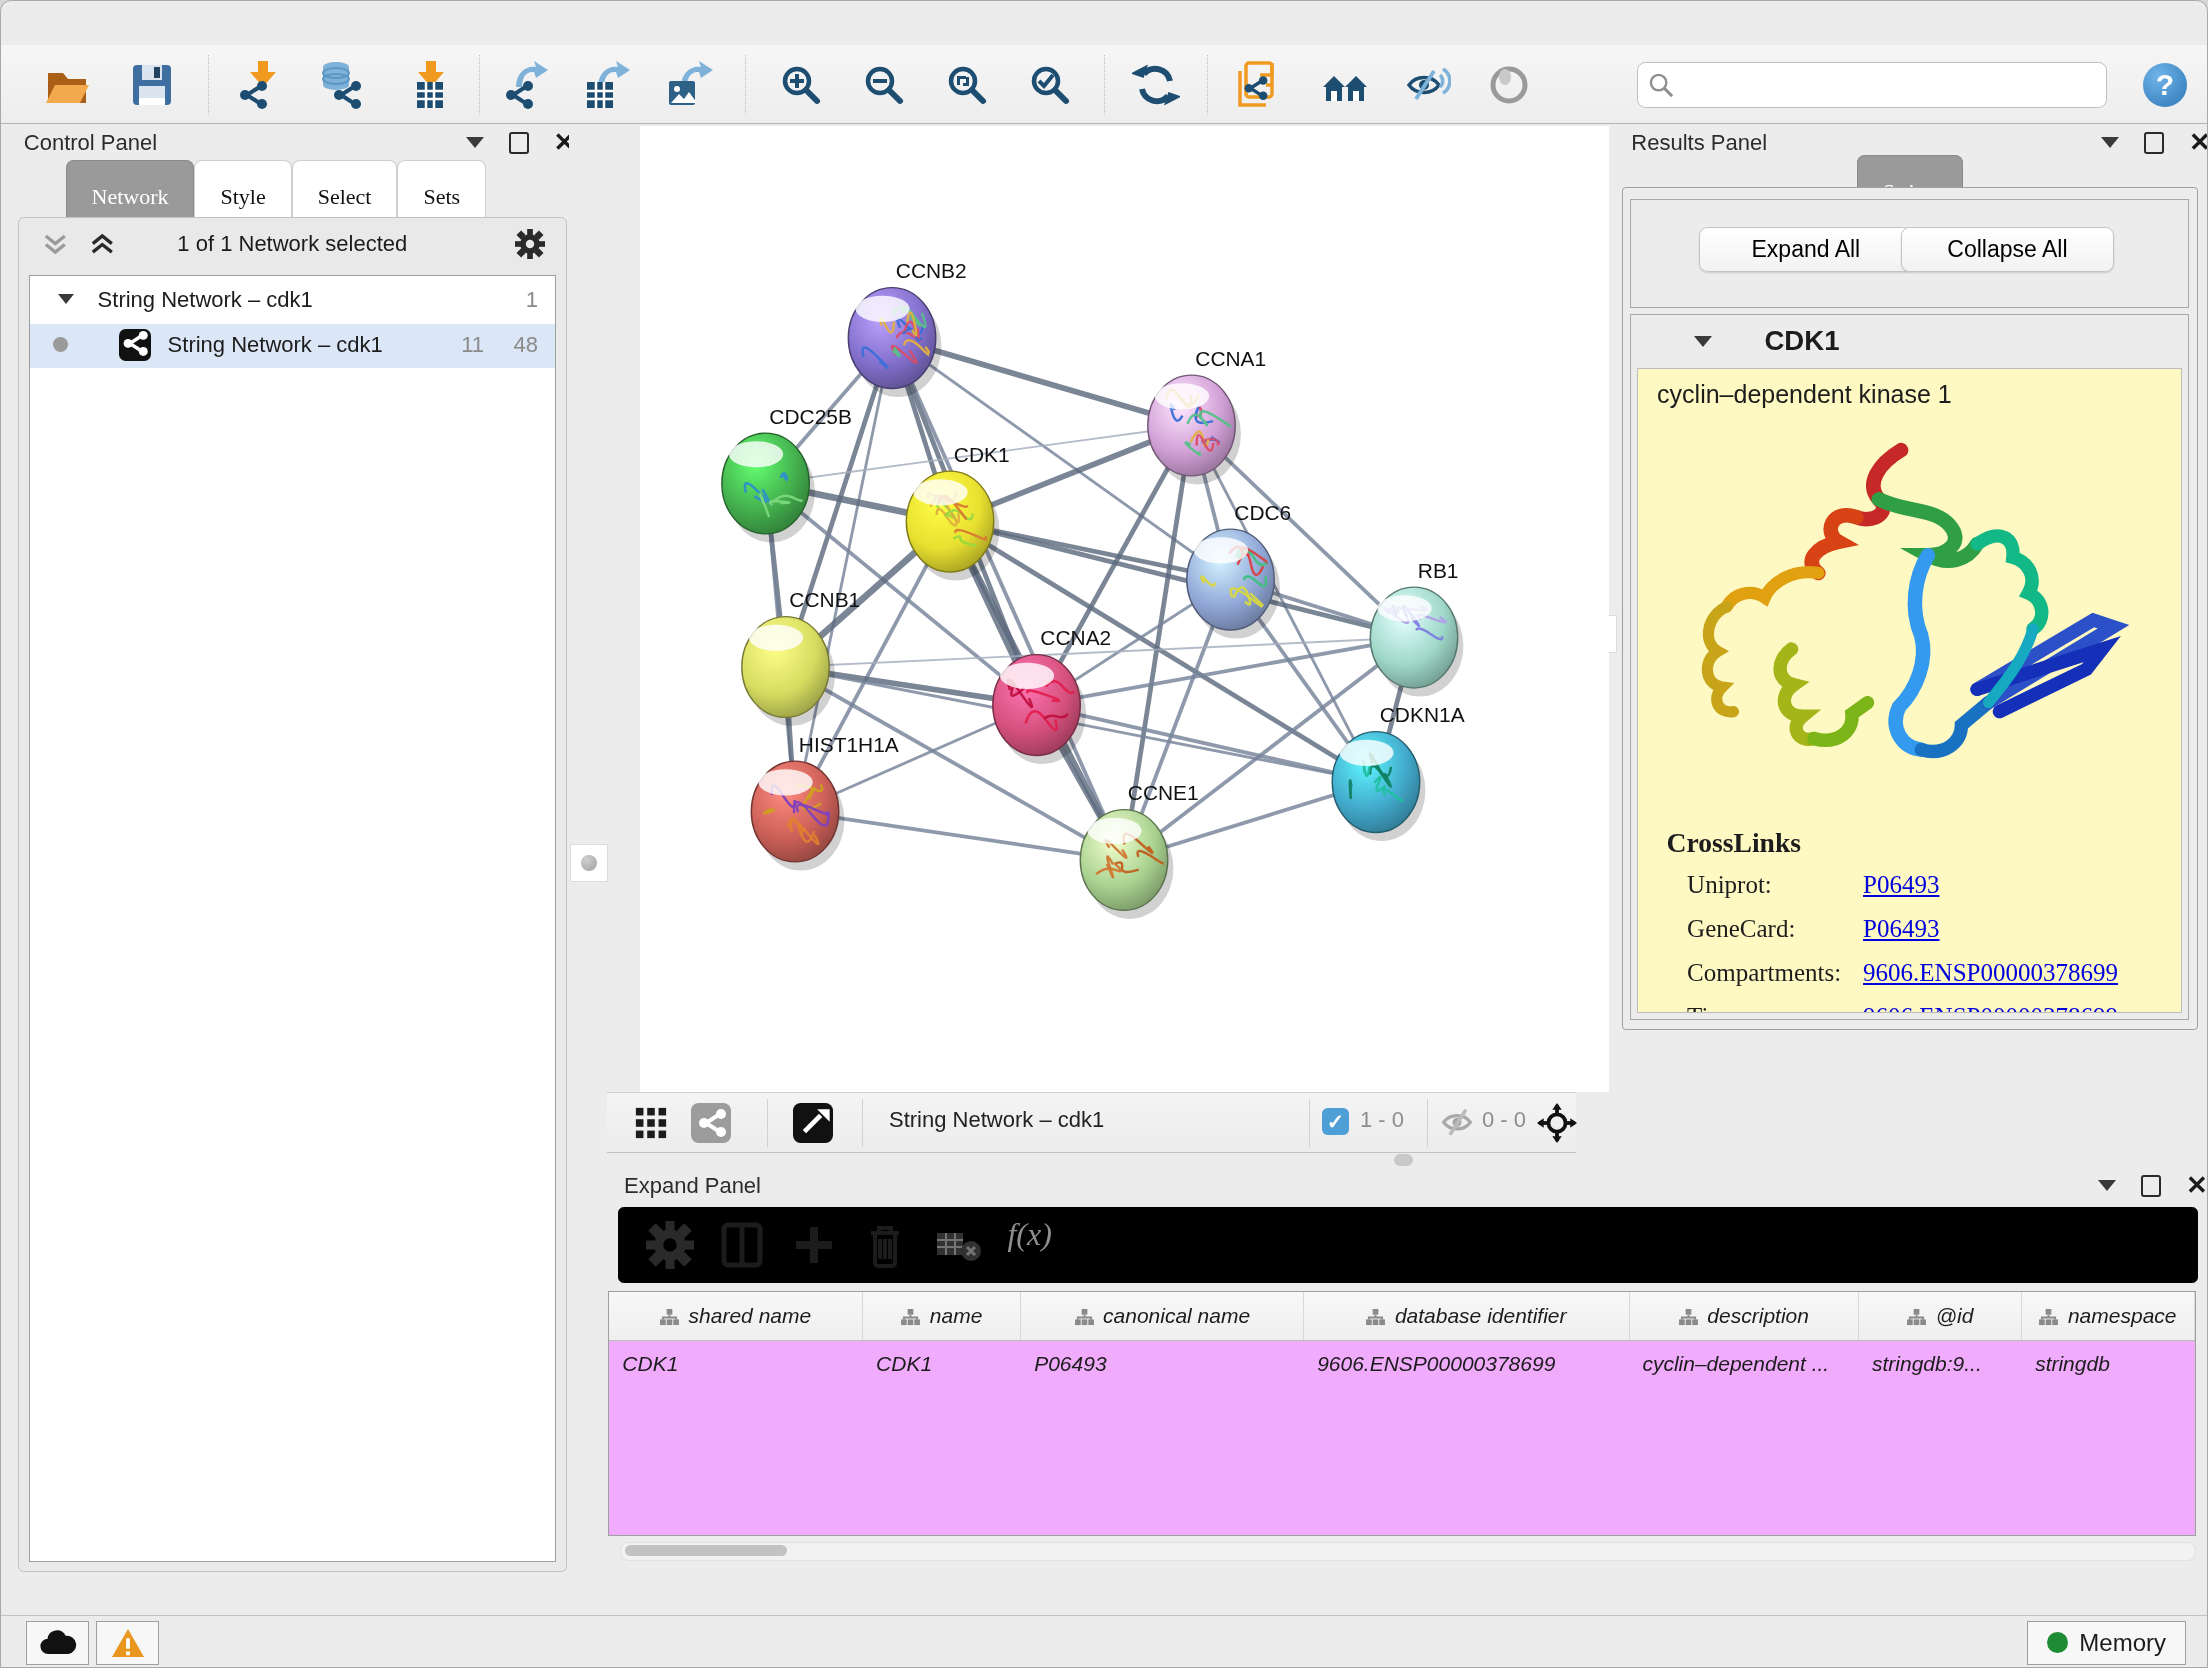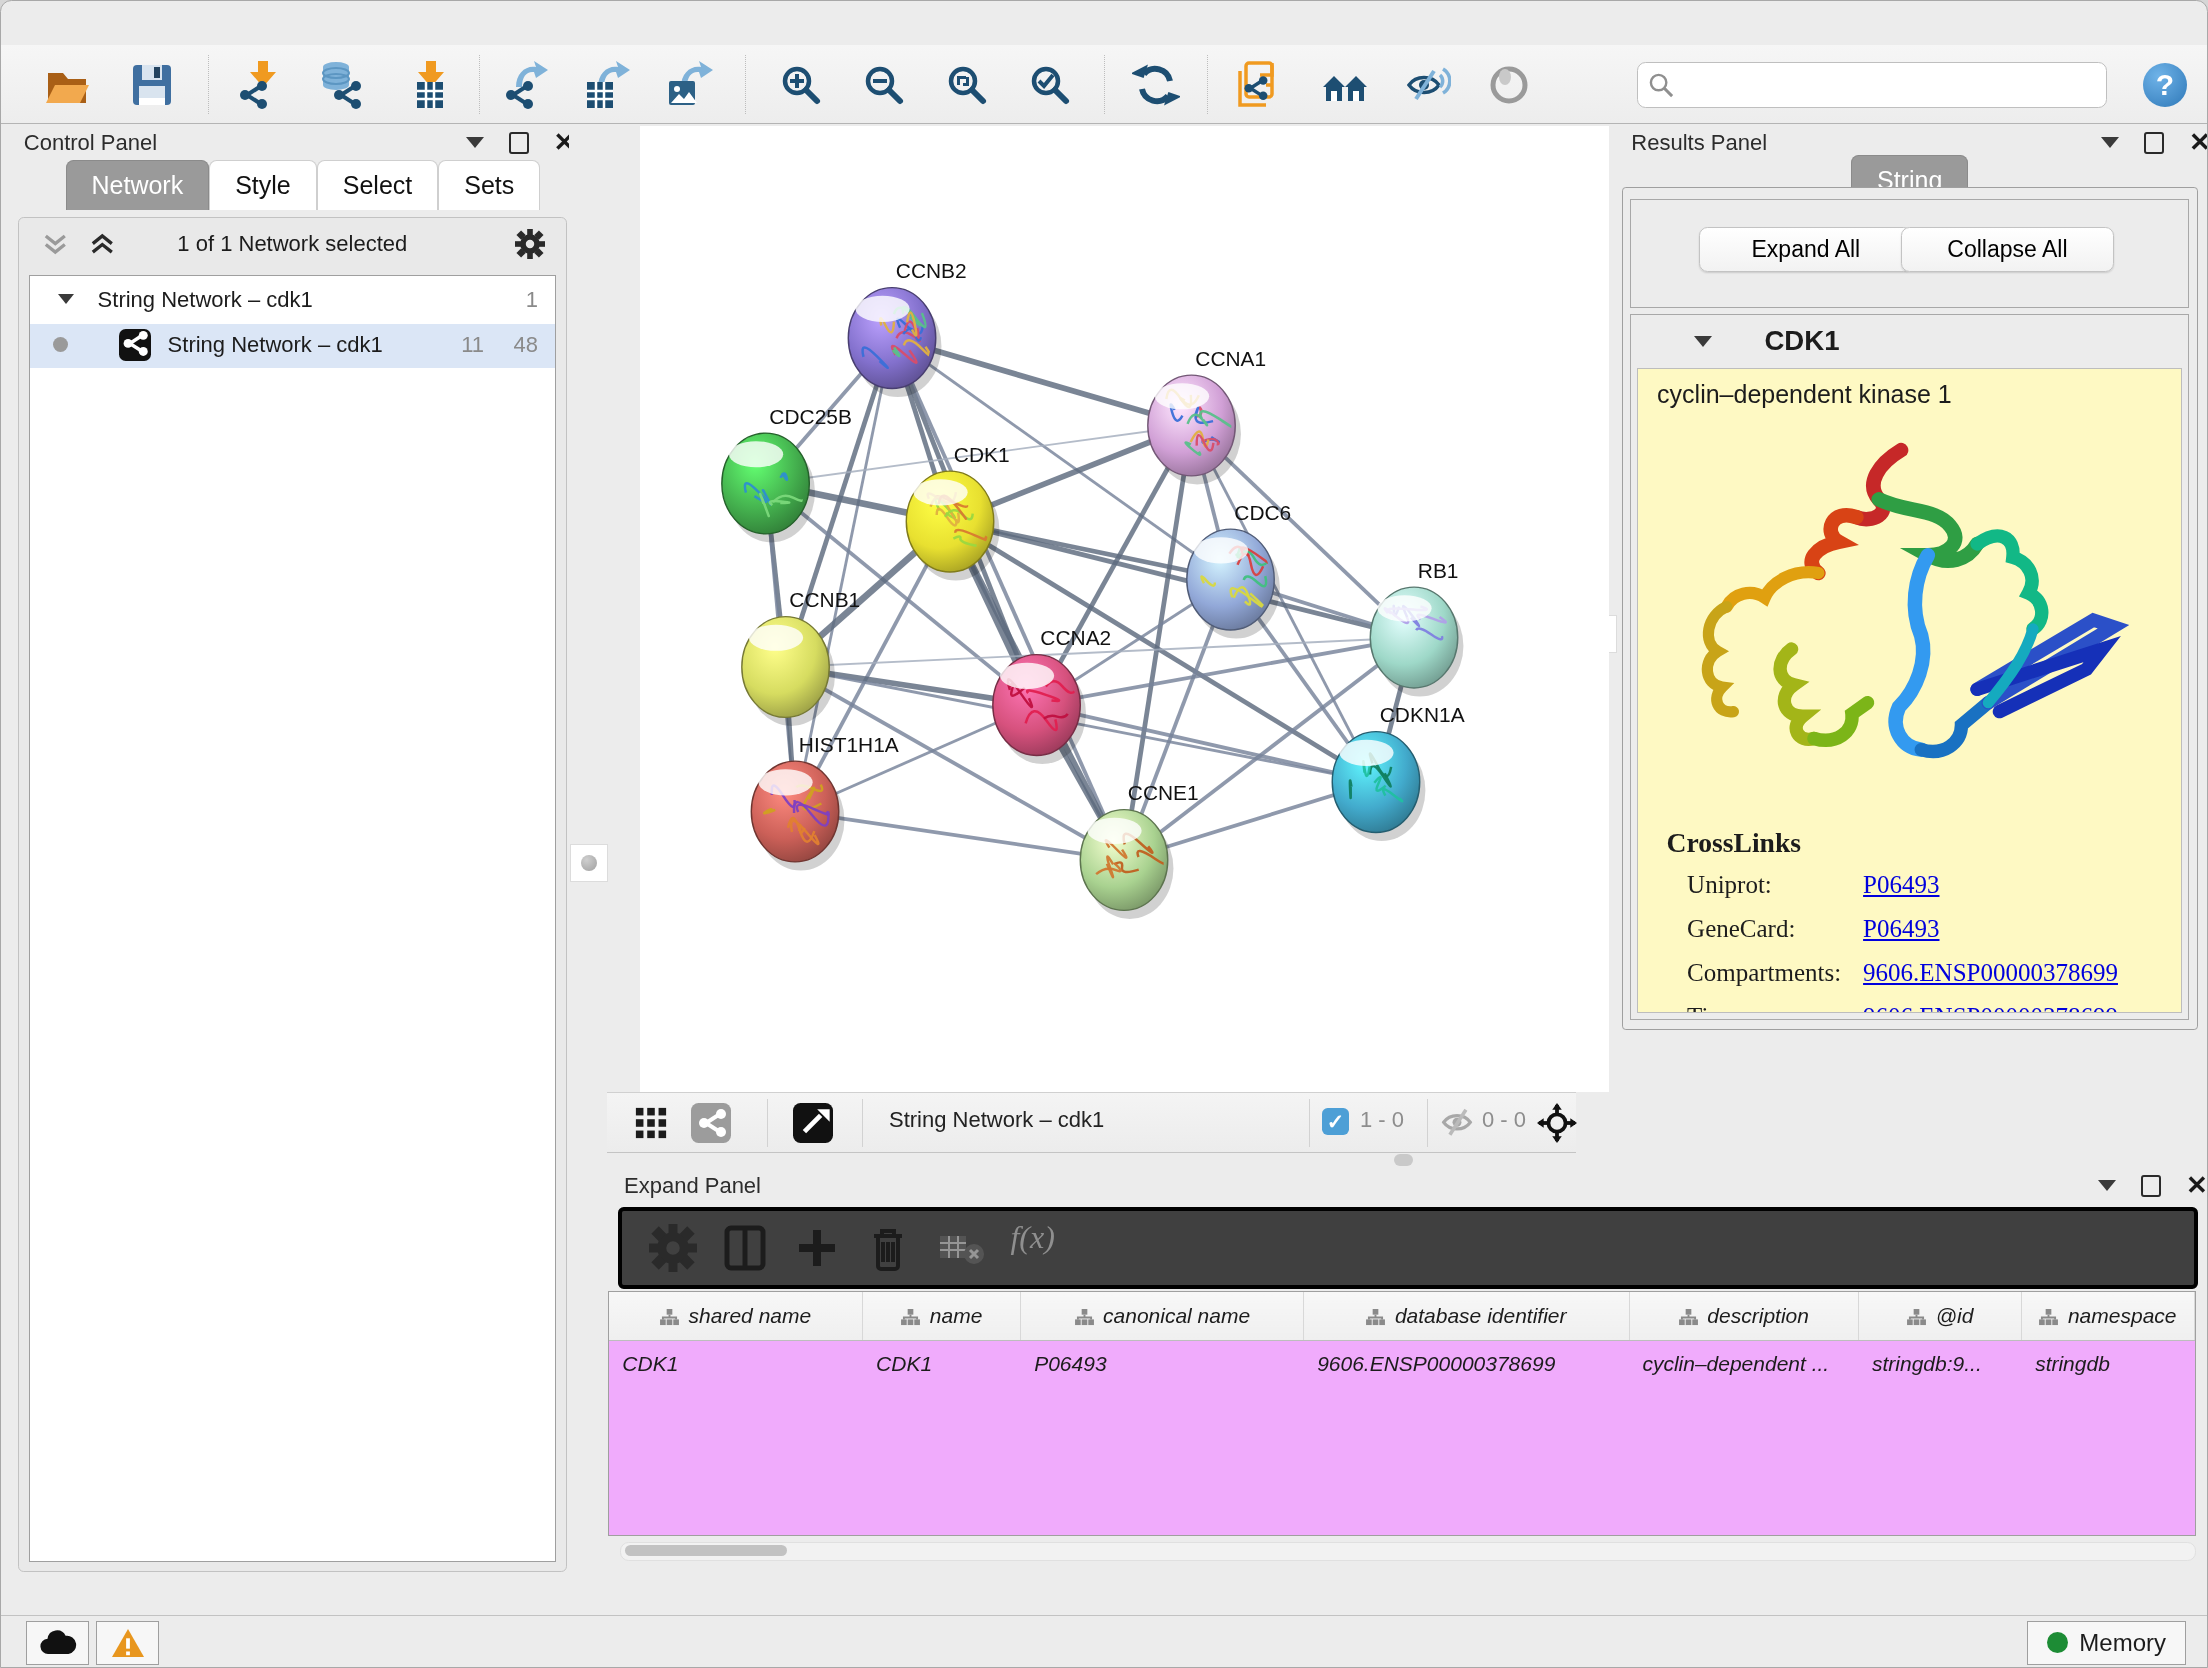"Network" .tab { font-family: none -> Liberation Serif, serif; font-size: 25px -> 22px; padding: 10px 25px -> 23px 25px }
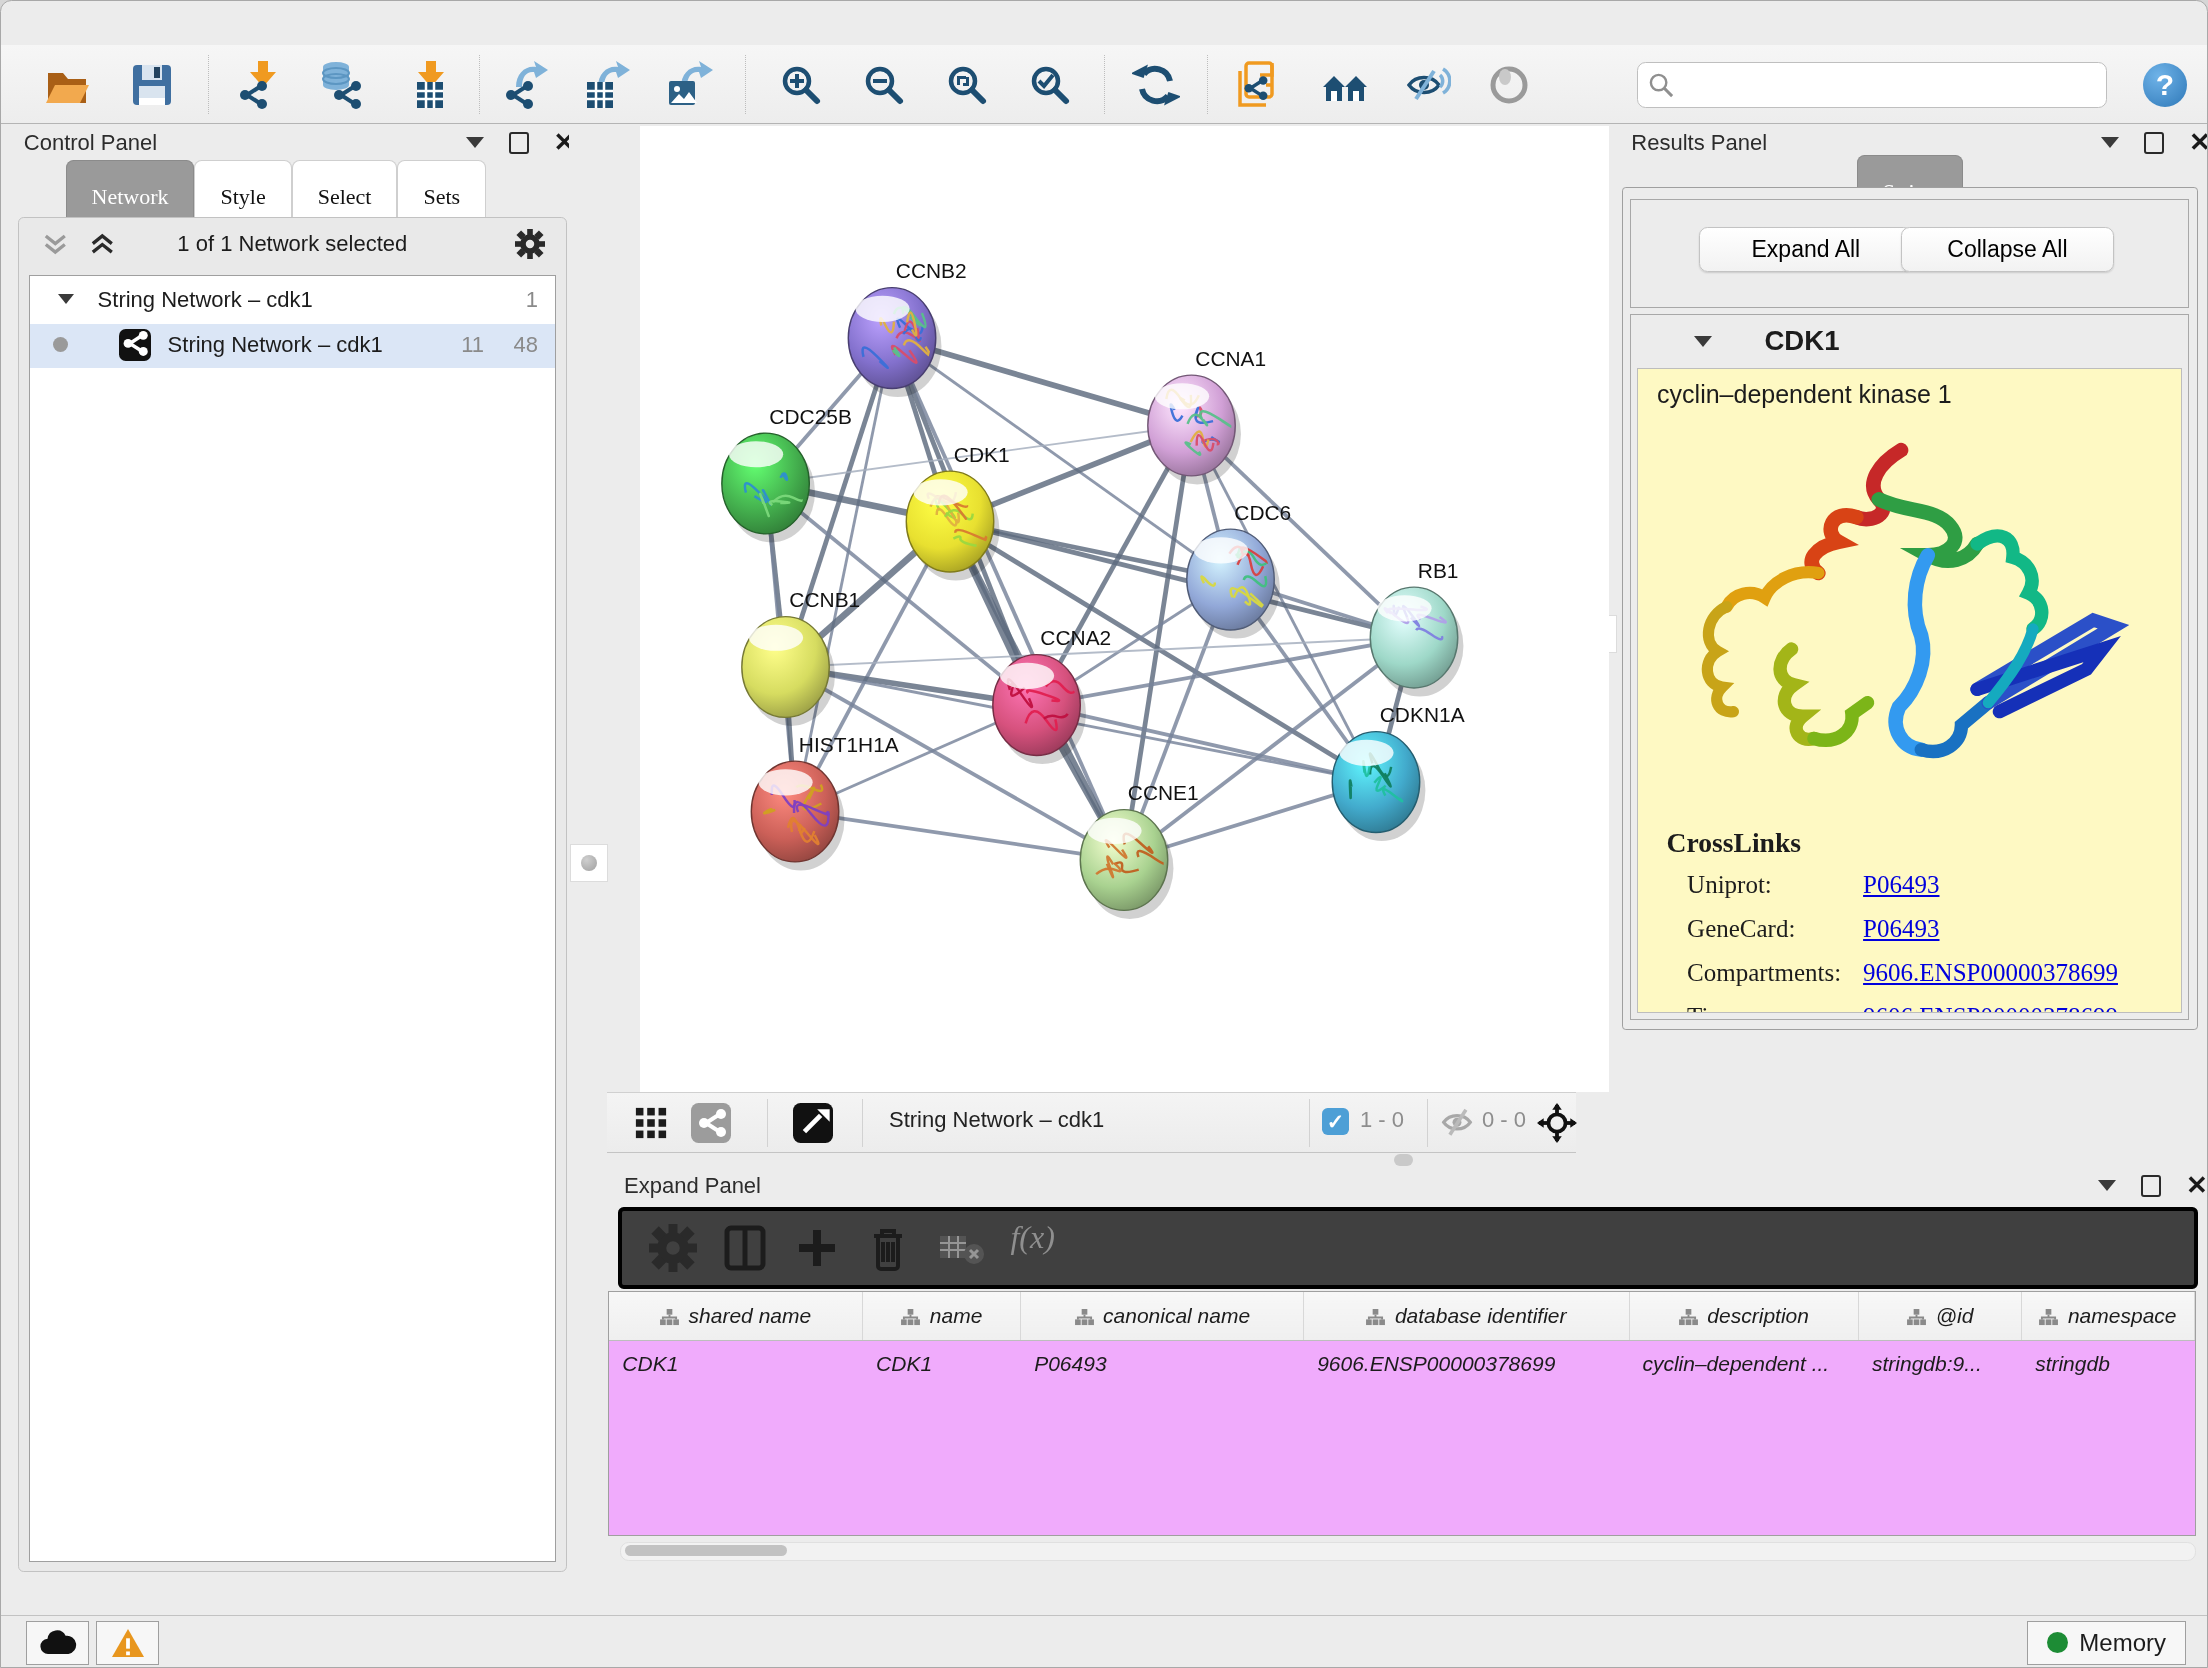"f(x)" .tp-toolbar { background: #404040 -> #000000; border: 4px solid #000000 -> 1px solid #000000 }
